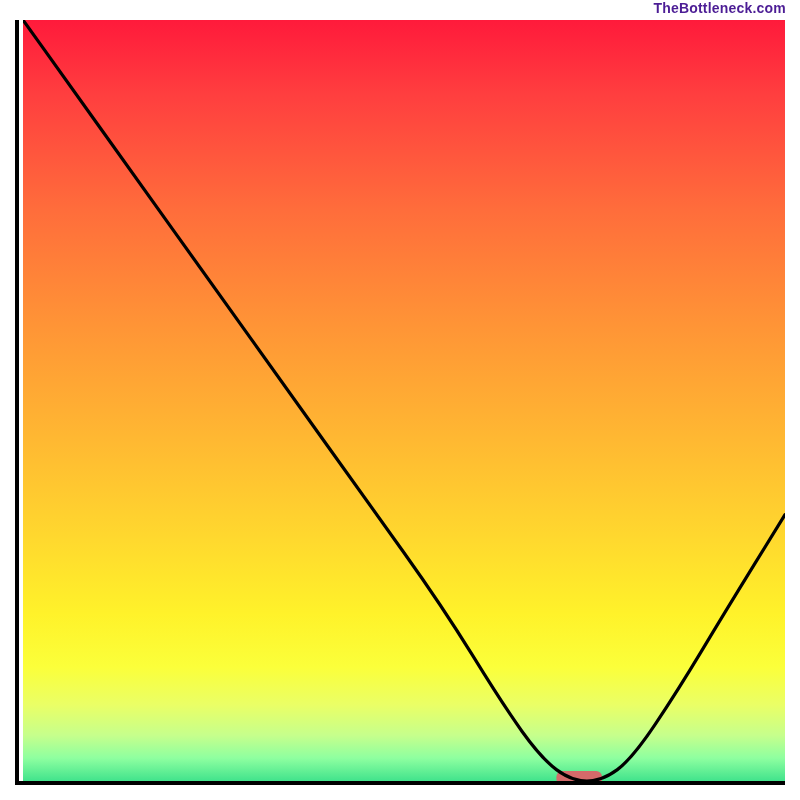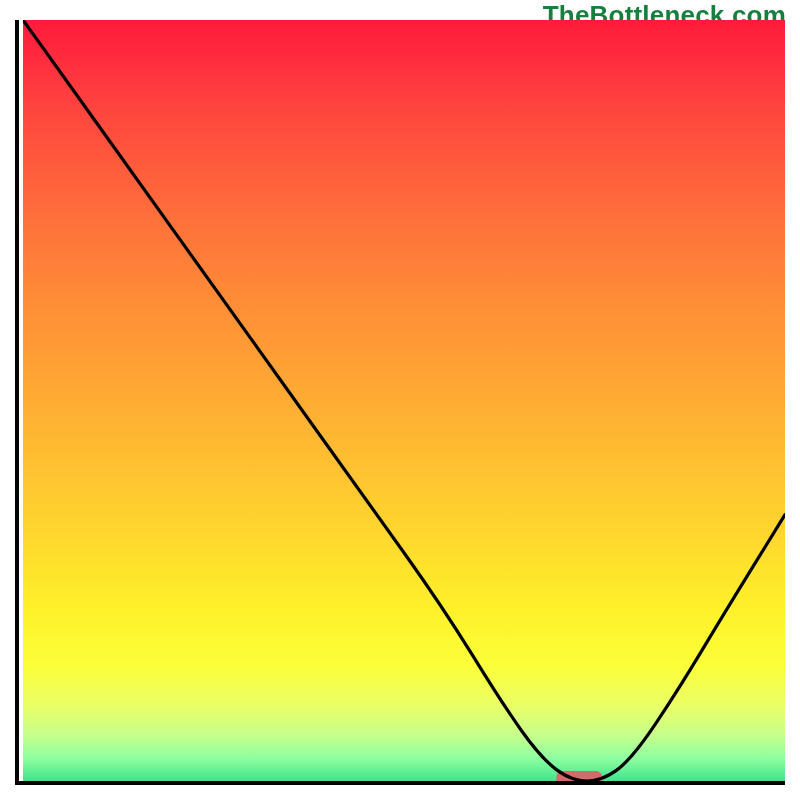"TheBottleneck.com" .watermark { color: #15803d -> #4c1d95; font-size: 26px -> 14px }
